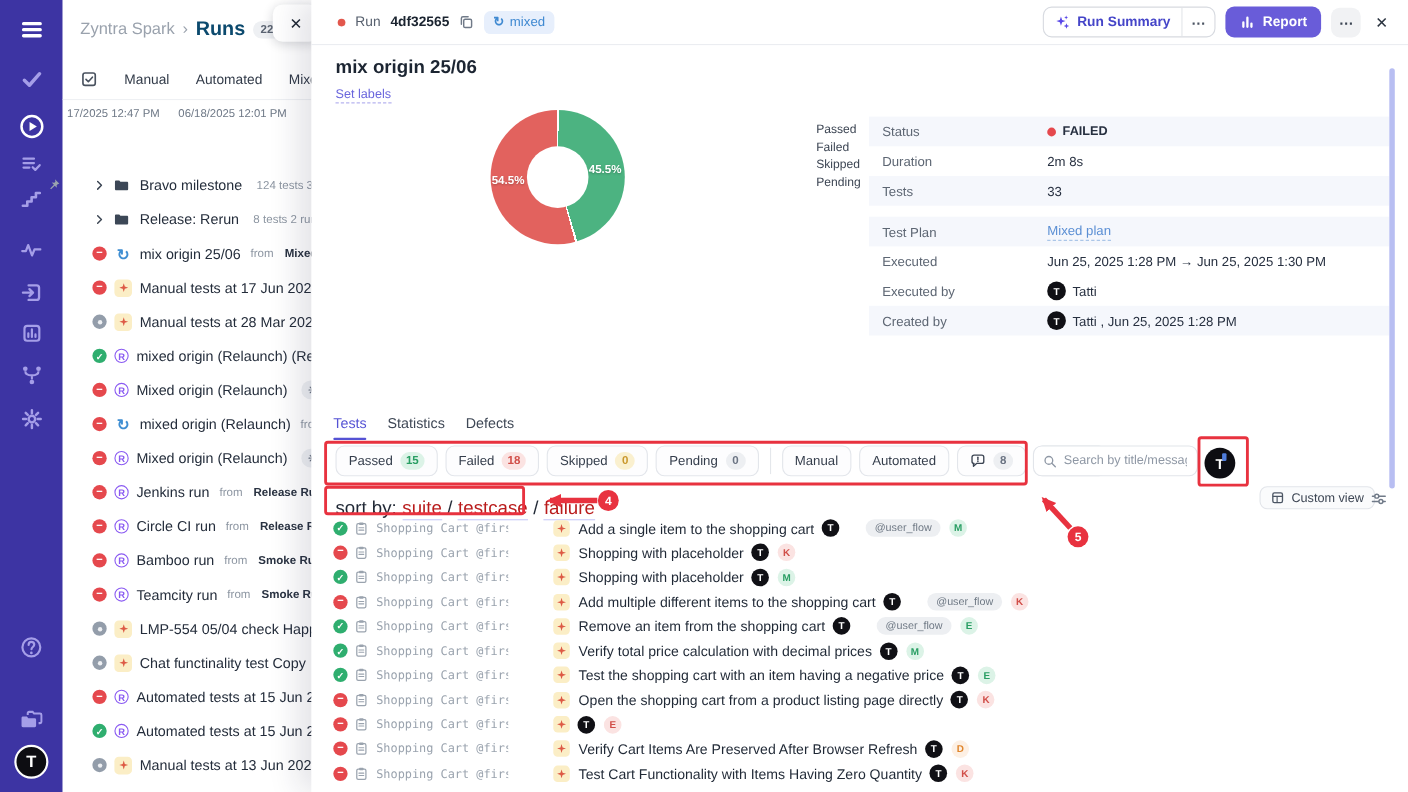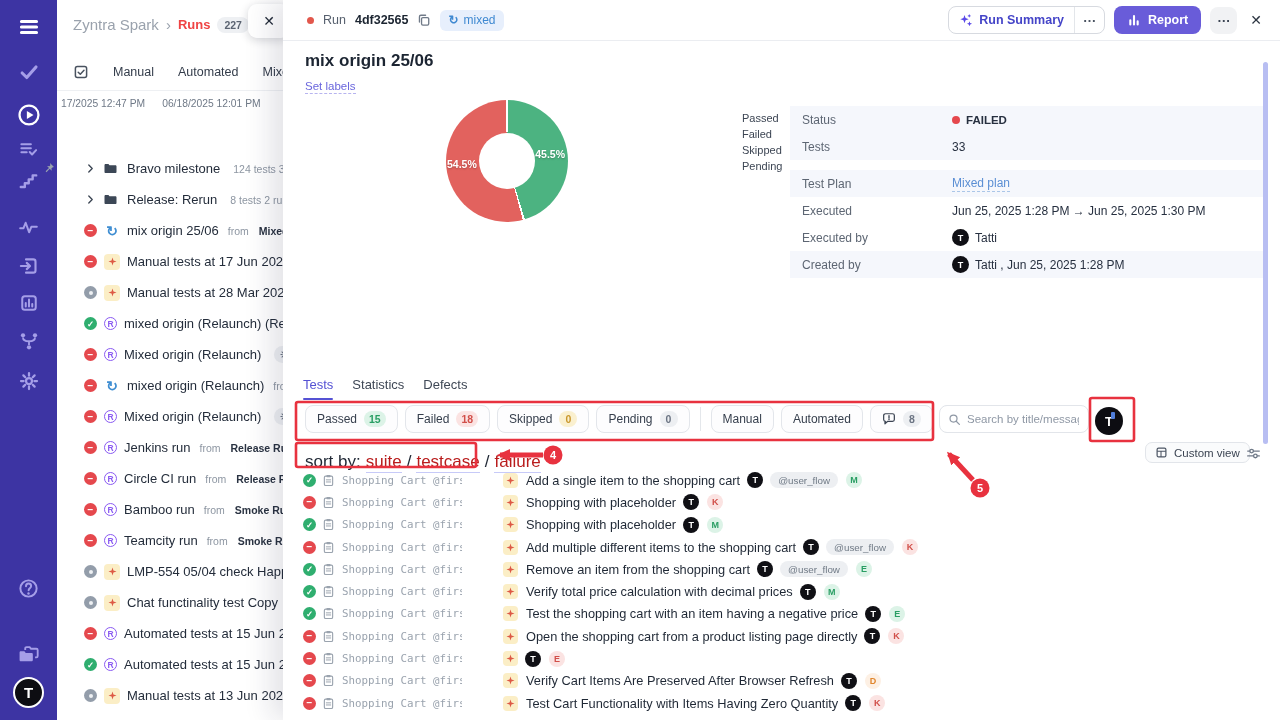"Runs" .crumb-page { color: #ef4444 -> #0c4a6e; font-size: 13px -> 18px }
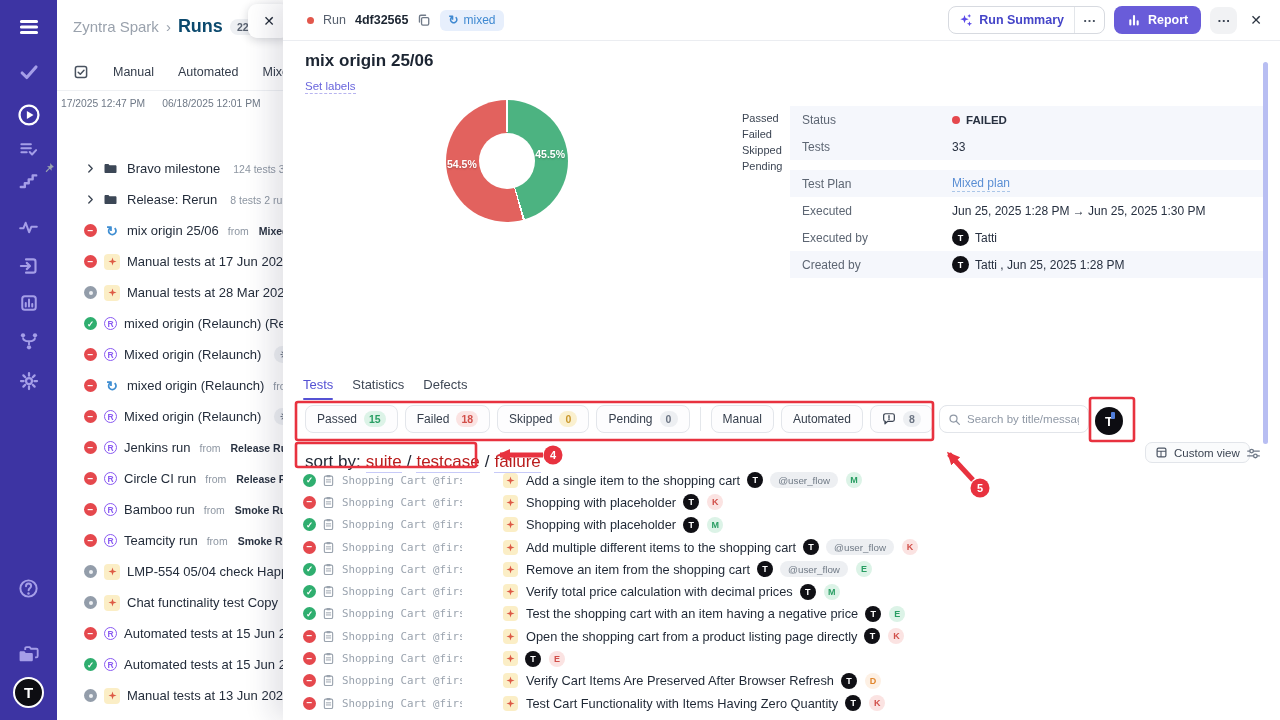"Duration" div.irow { html: none -> <div> <span>Duration</span> <span>2m 8s</span> </div> }
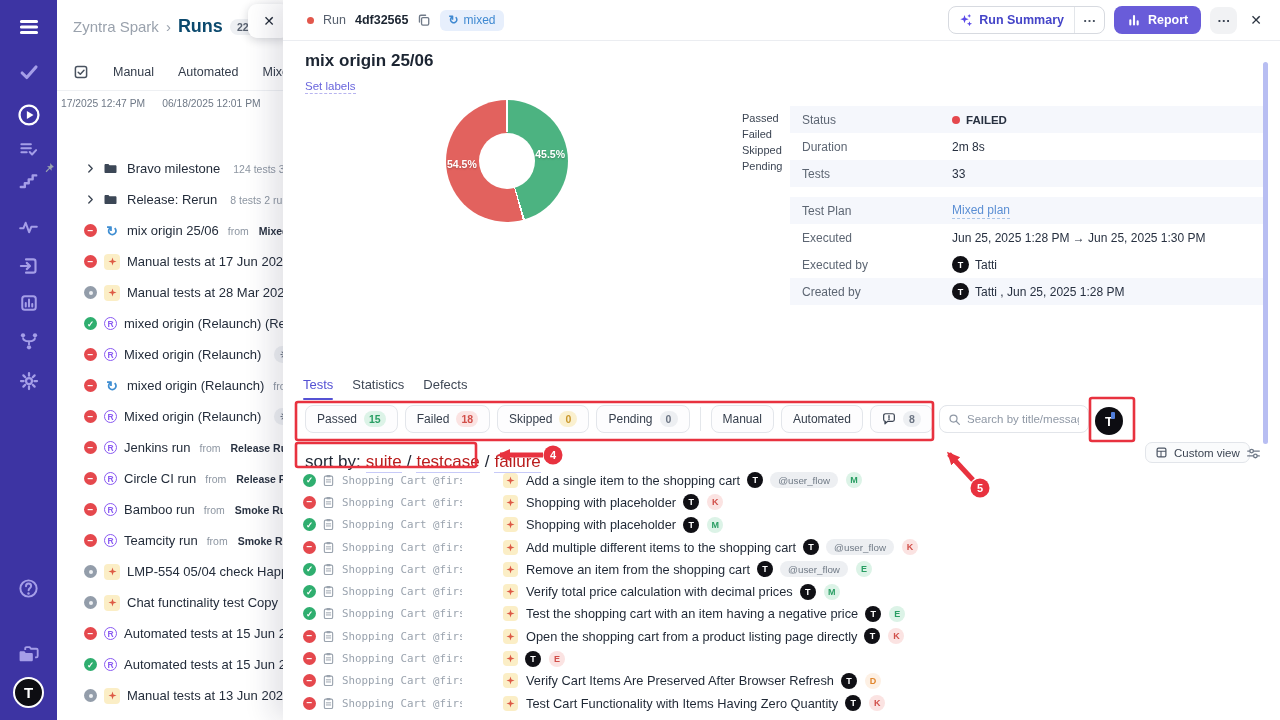"@user_flow" .tag { margin-left: 7px -> 24px }
